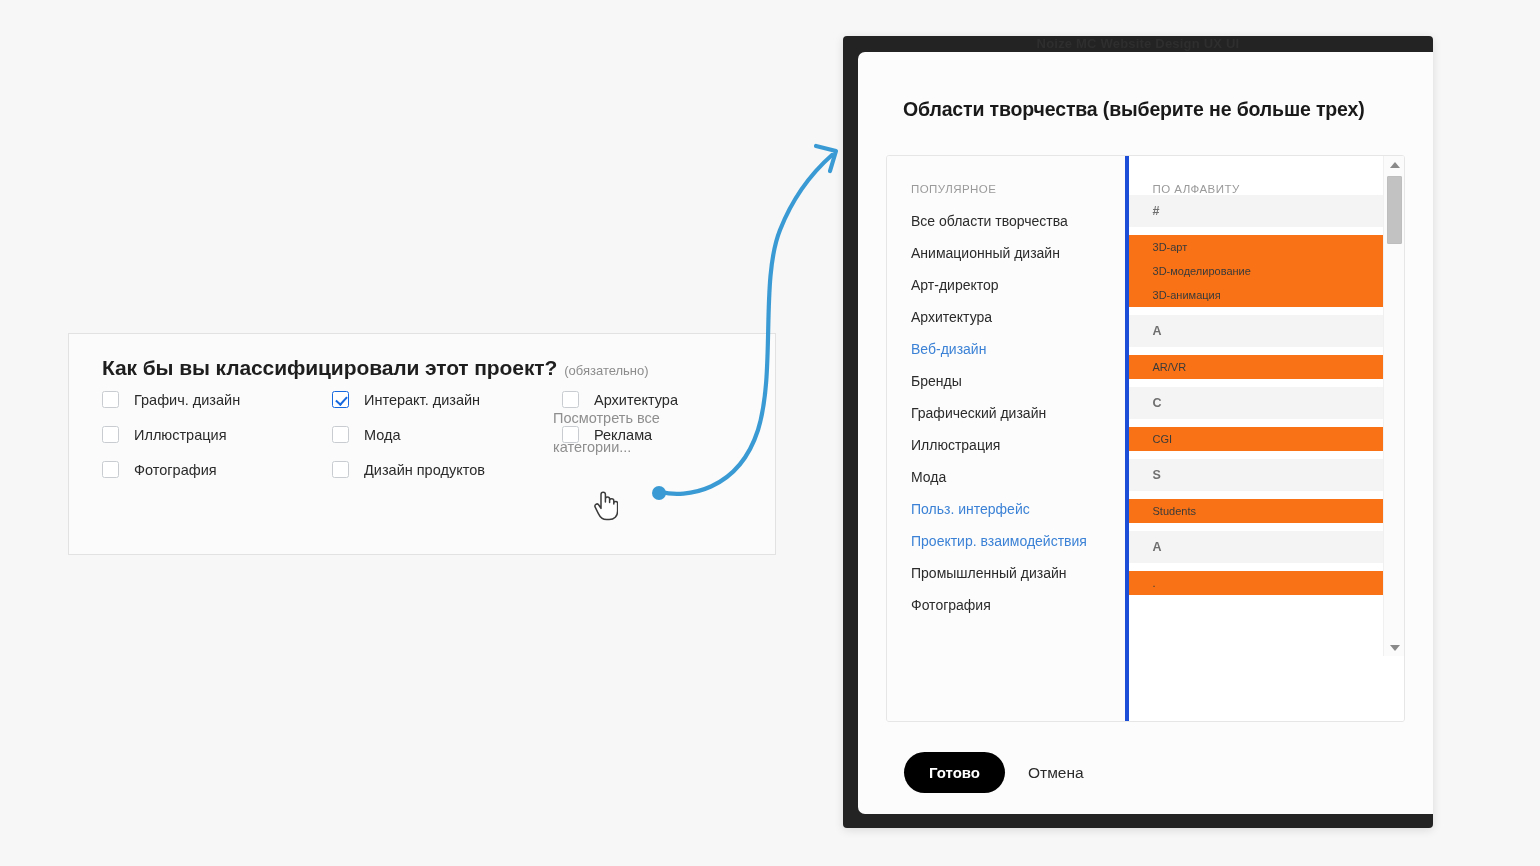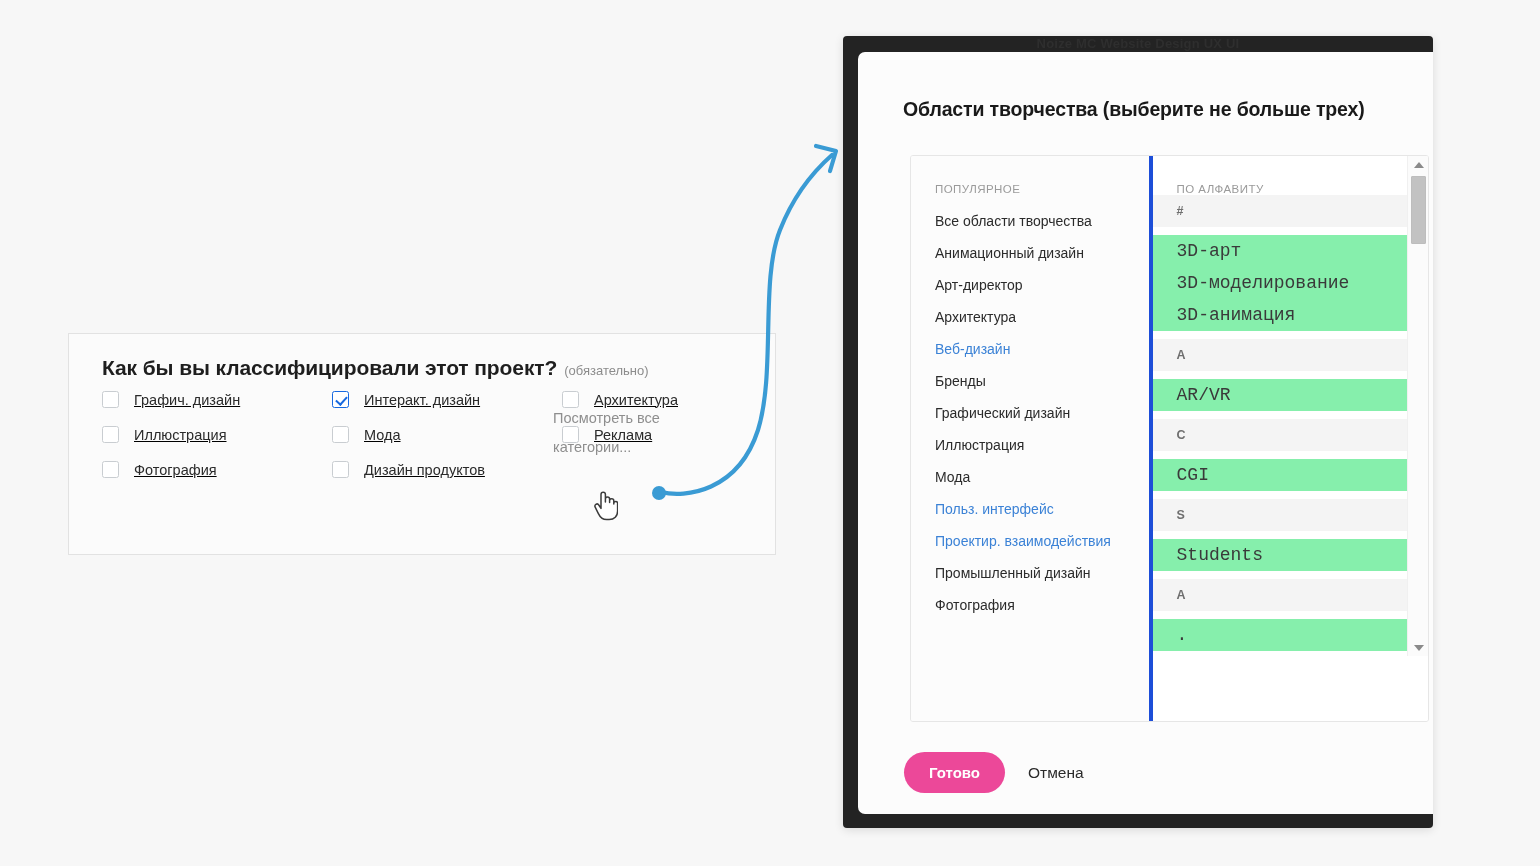"ПОПУЛЯРНОЕ" #picker-panel { left: 52px -> 28px }
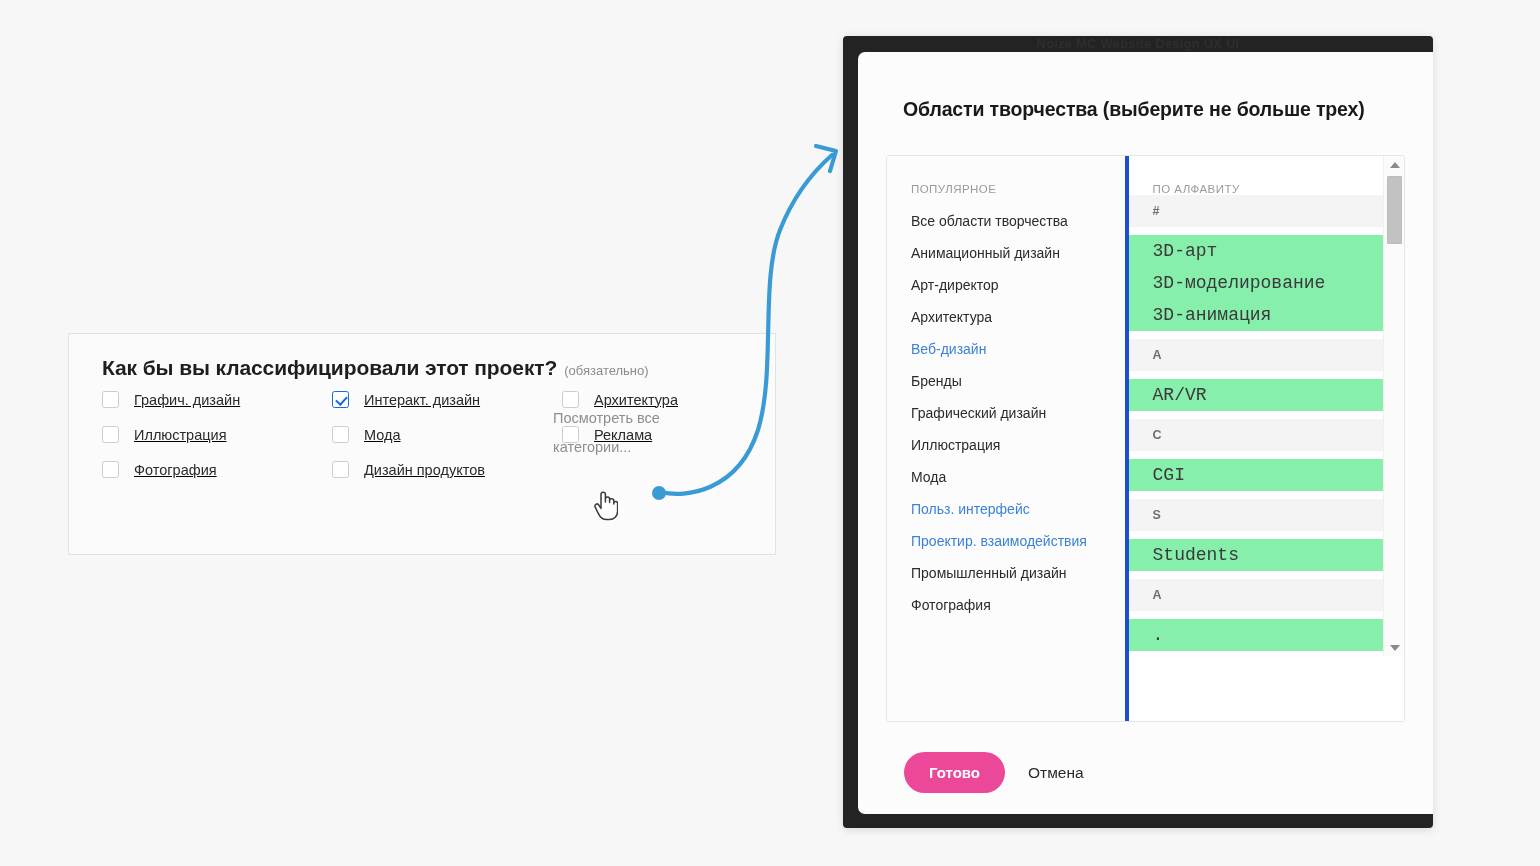"3D-арт" .alpha-item { background: #86efac -> #f97316; font-family: Liberation Mono, monospace -> none; font-size: 18px -> 11px }
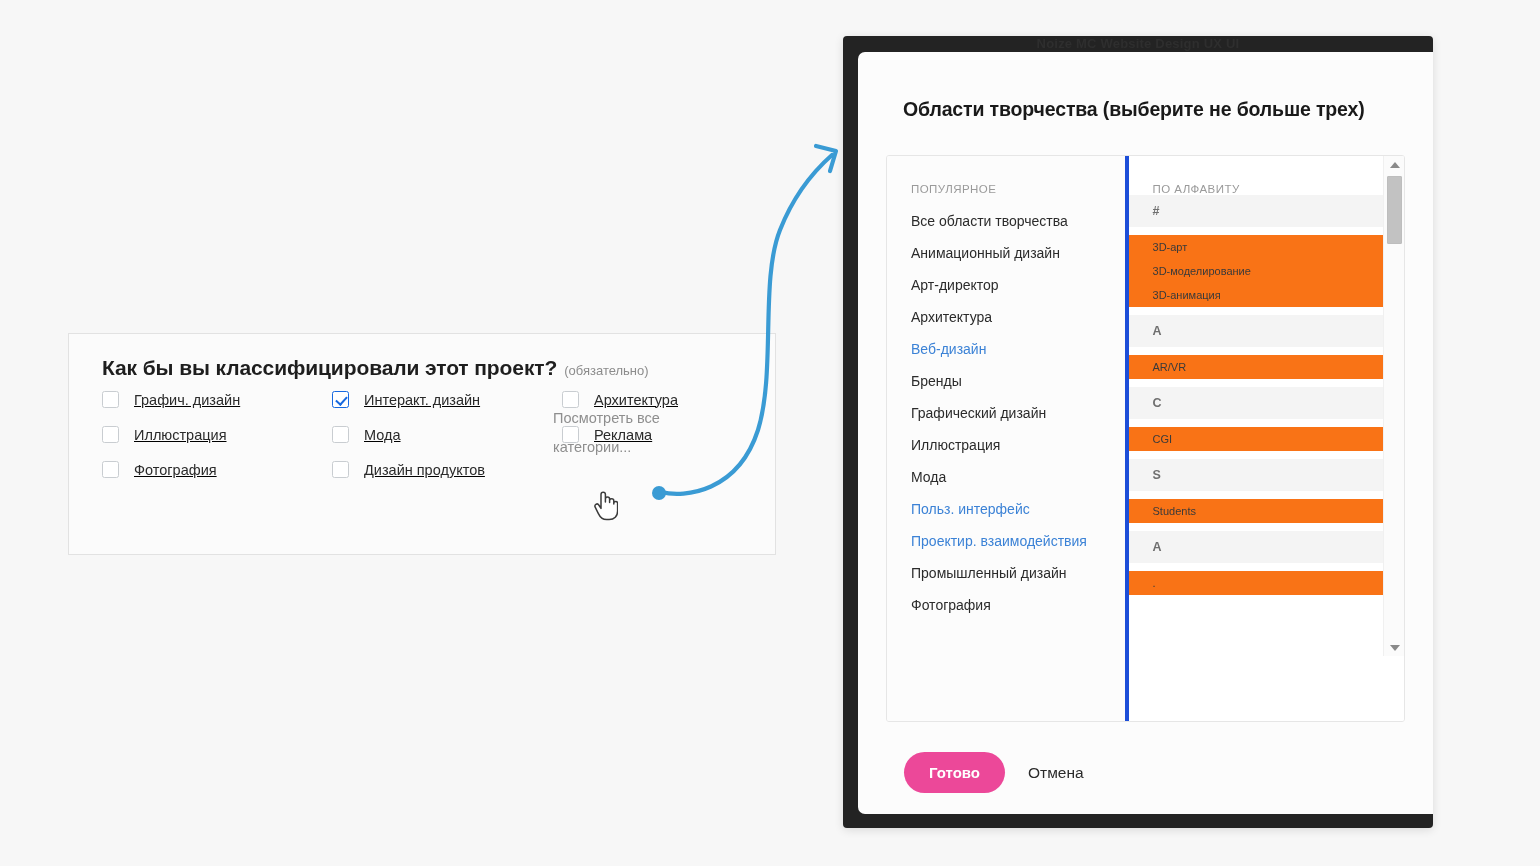"Графич. дизайн" .cb-row { text-decoration: underline -> none }
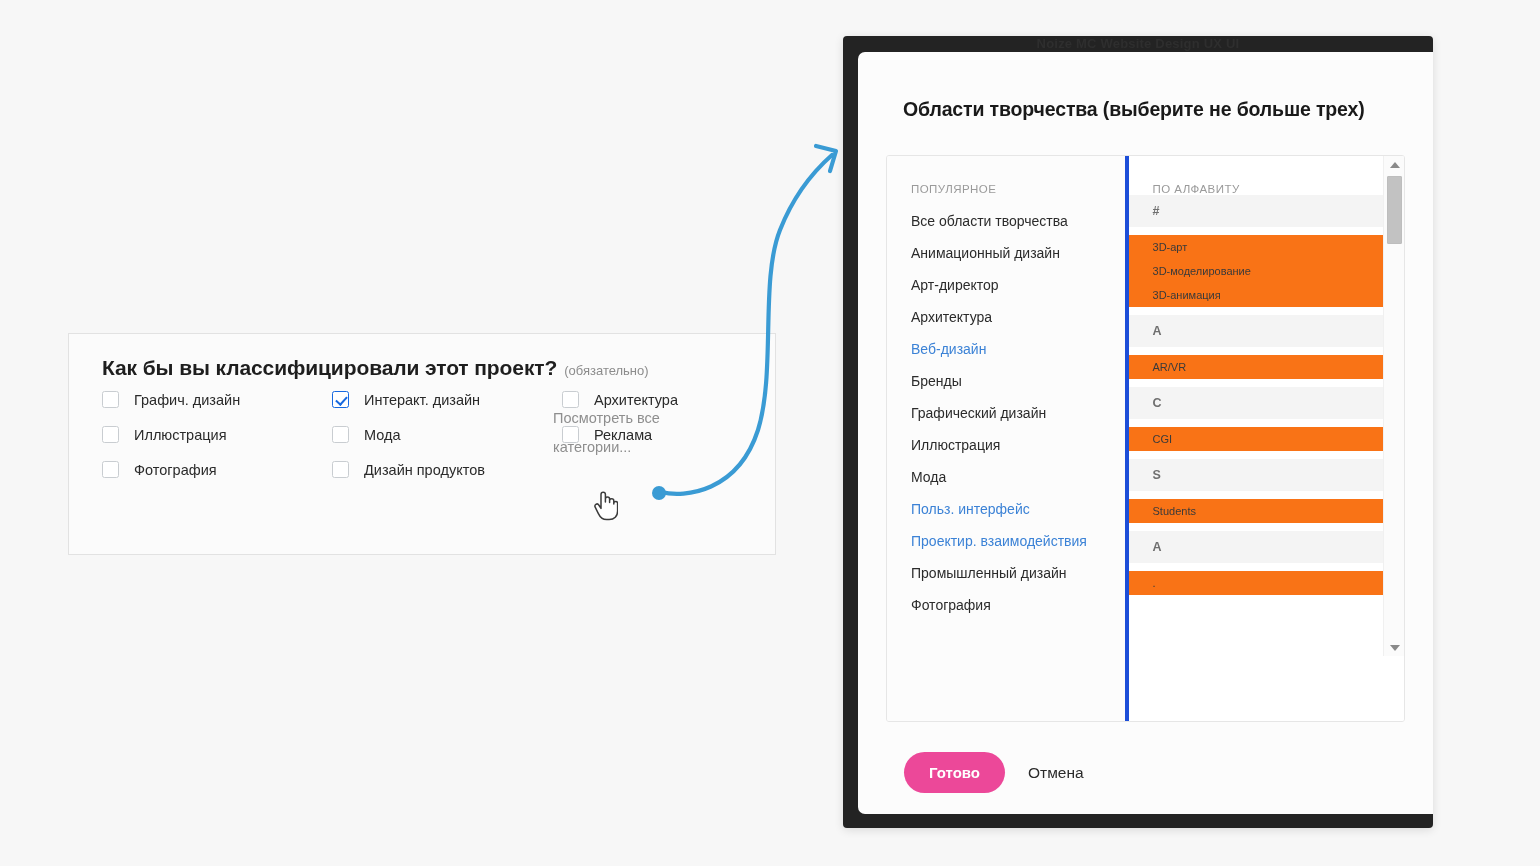"Готово" #btn-done { background: #ec4899 -> #000000 }
